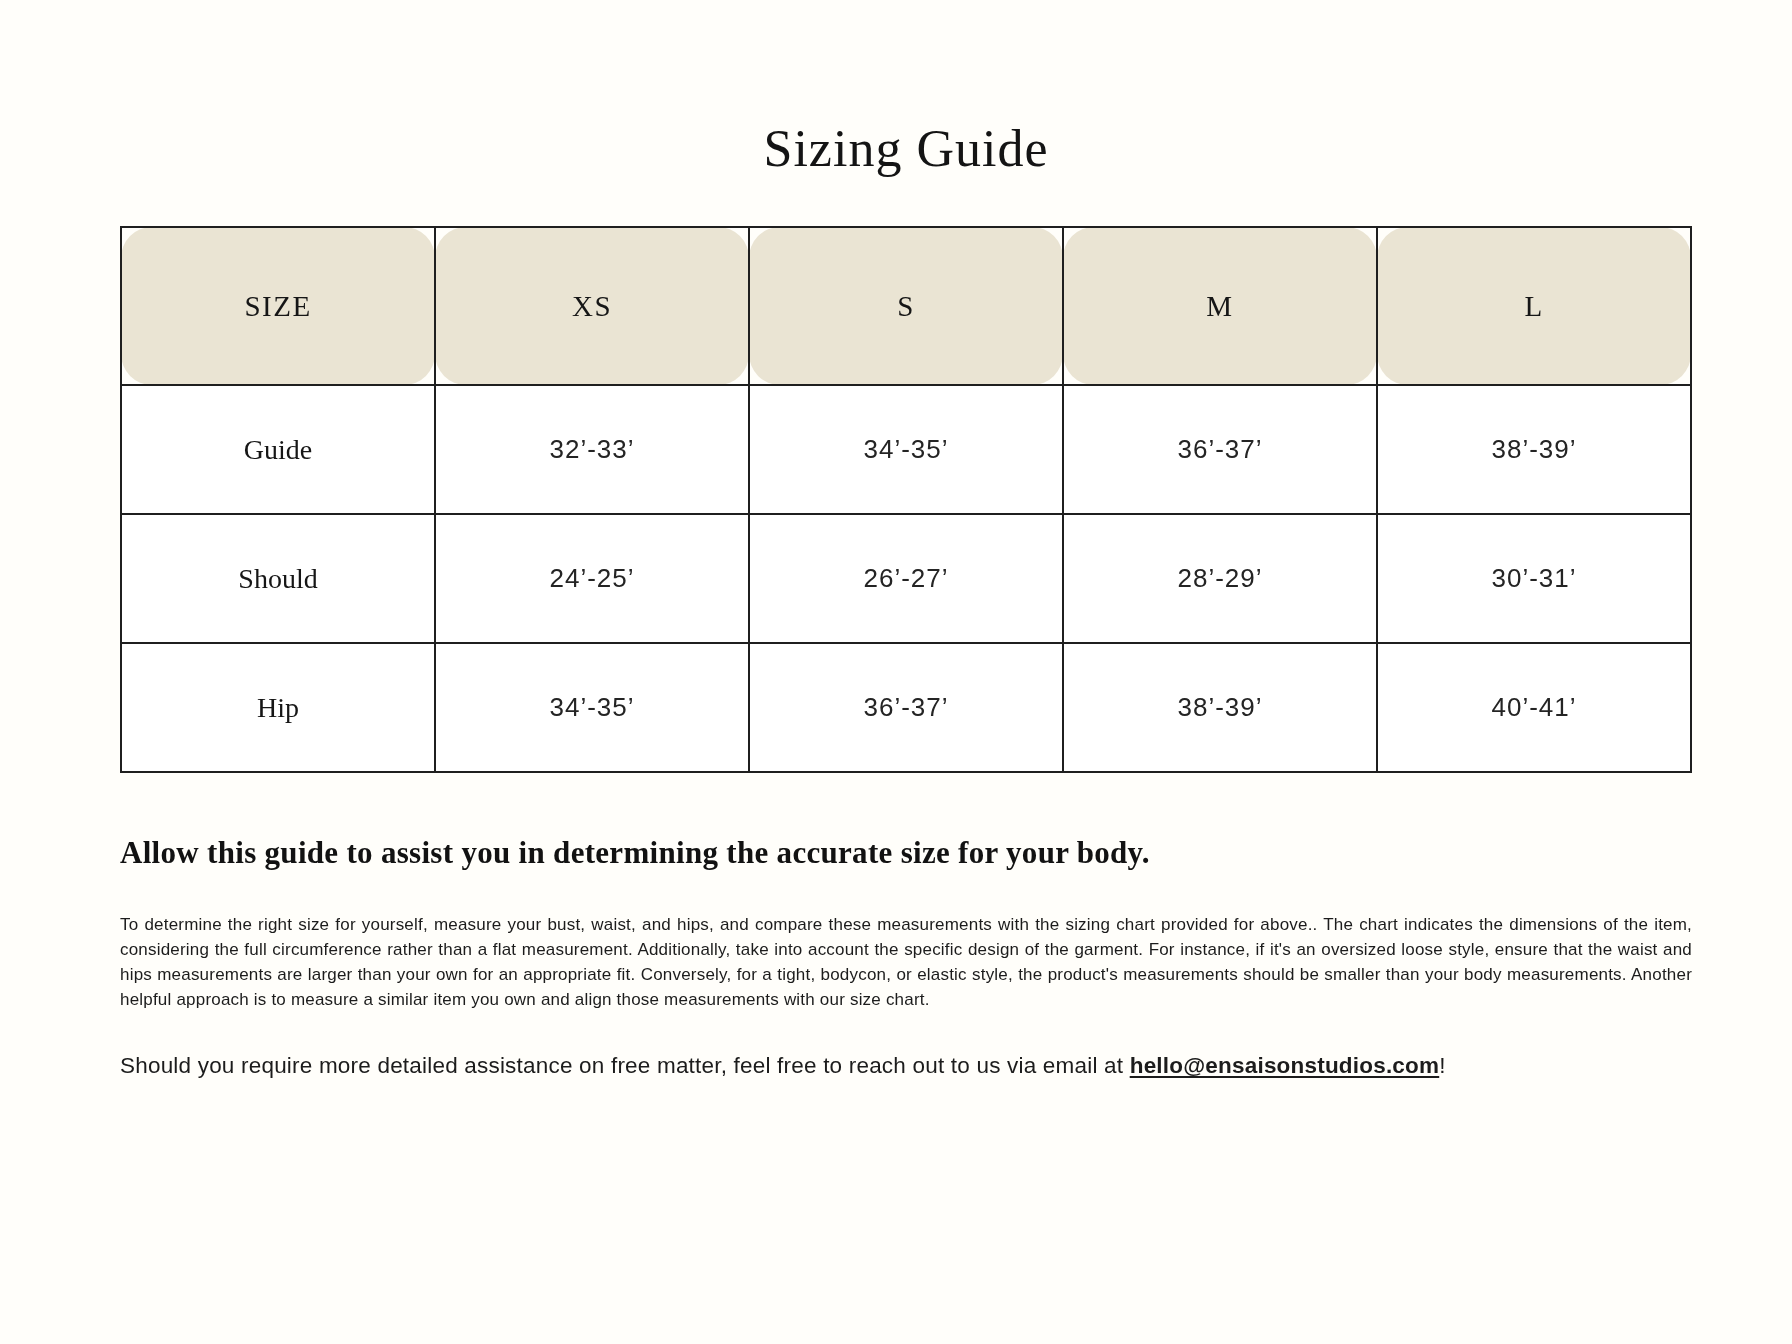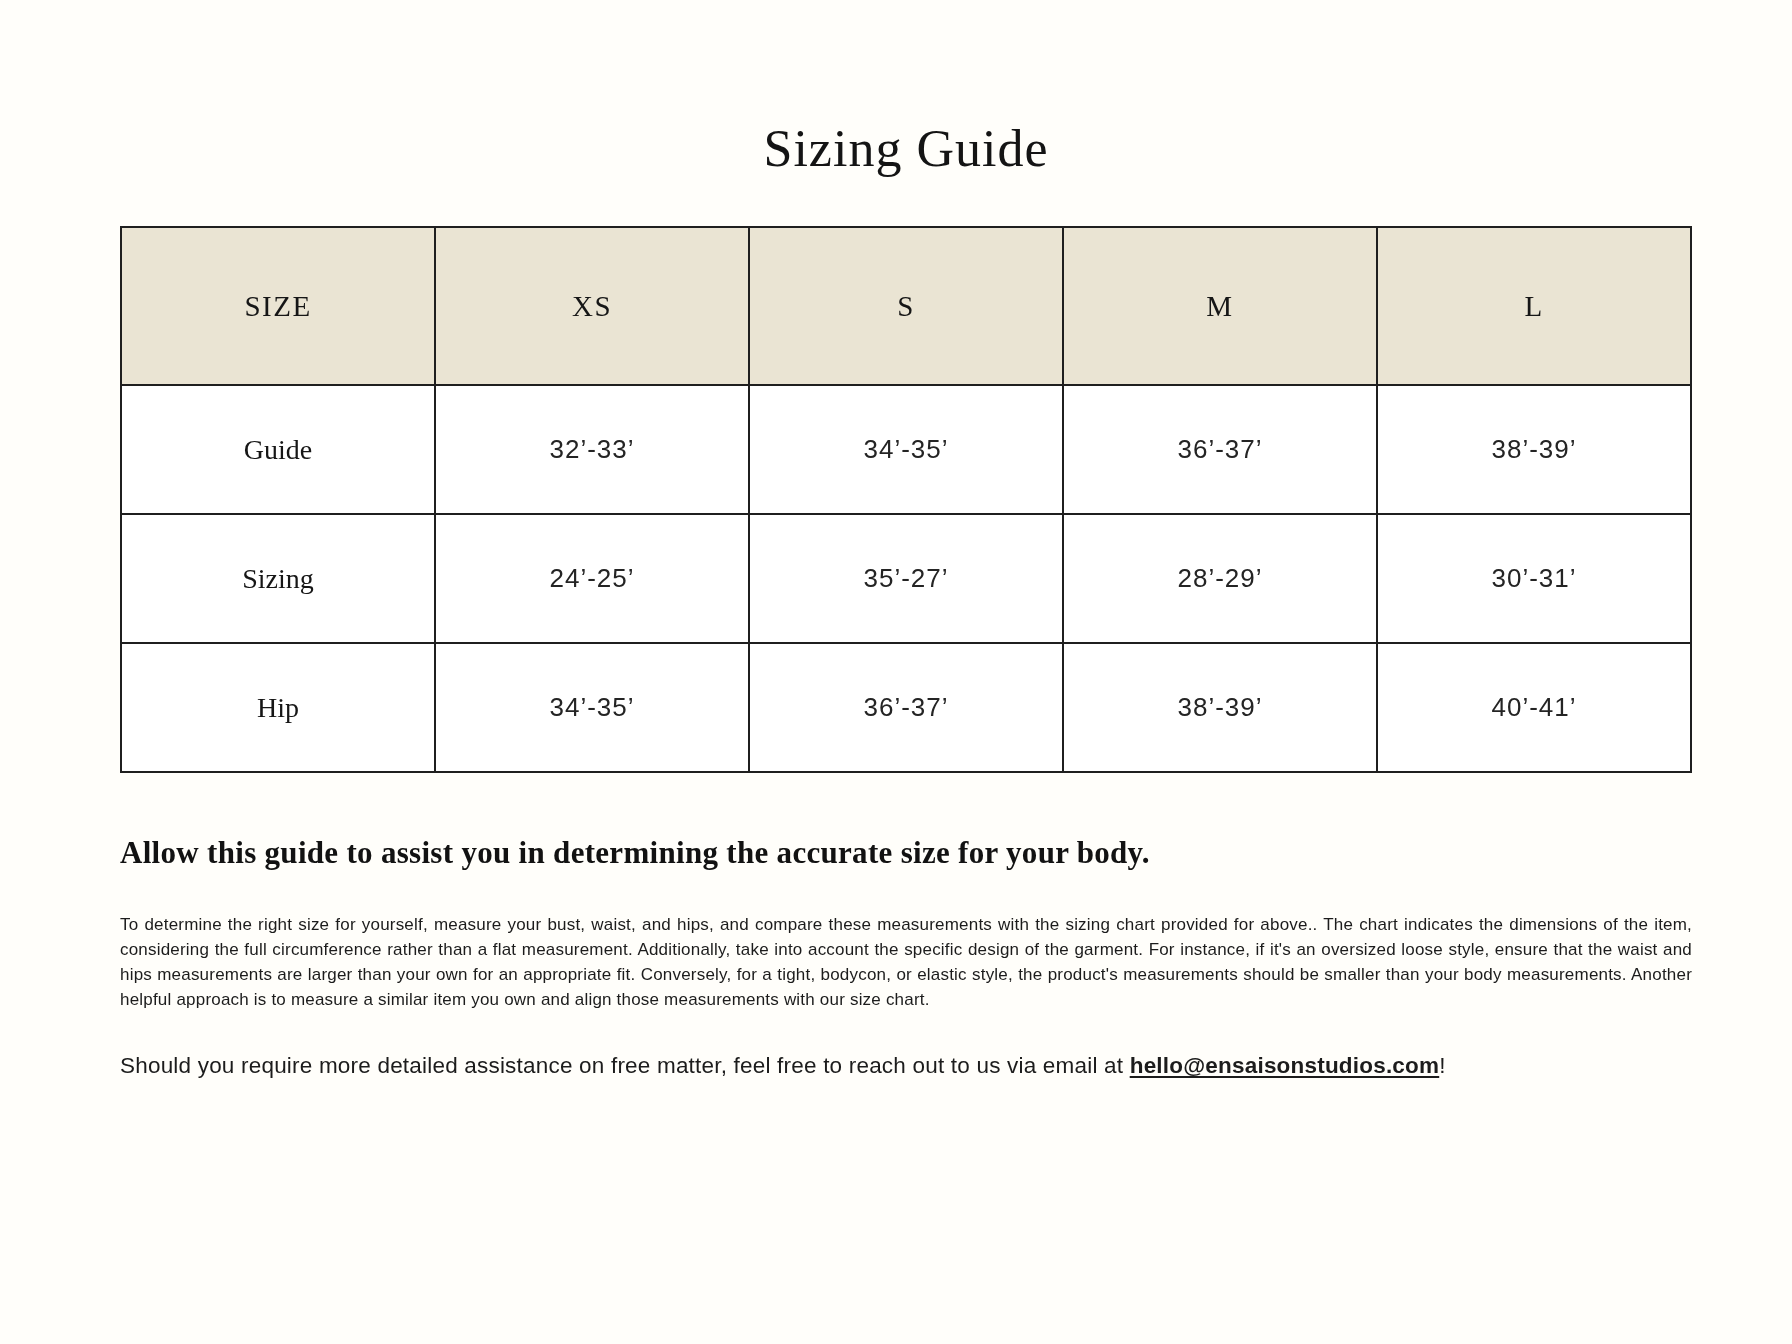"SIZE" table.size-table thead th { border-radius: none -> 31px }
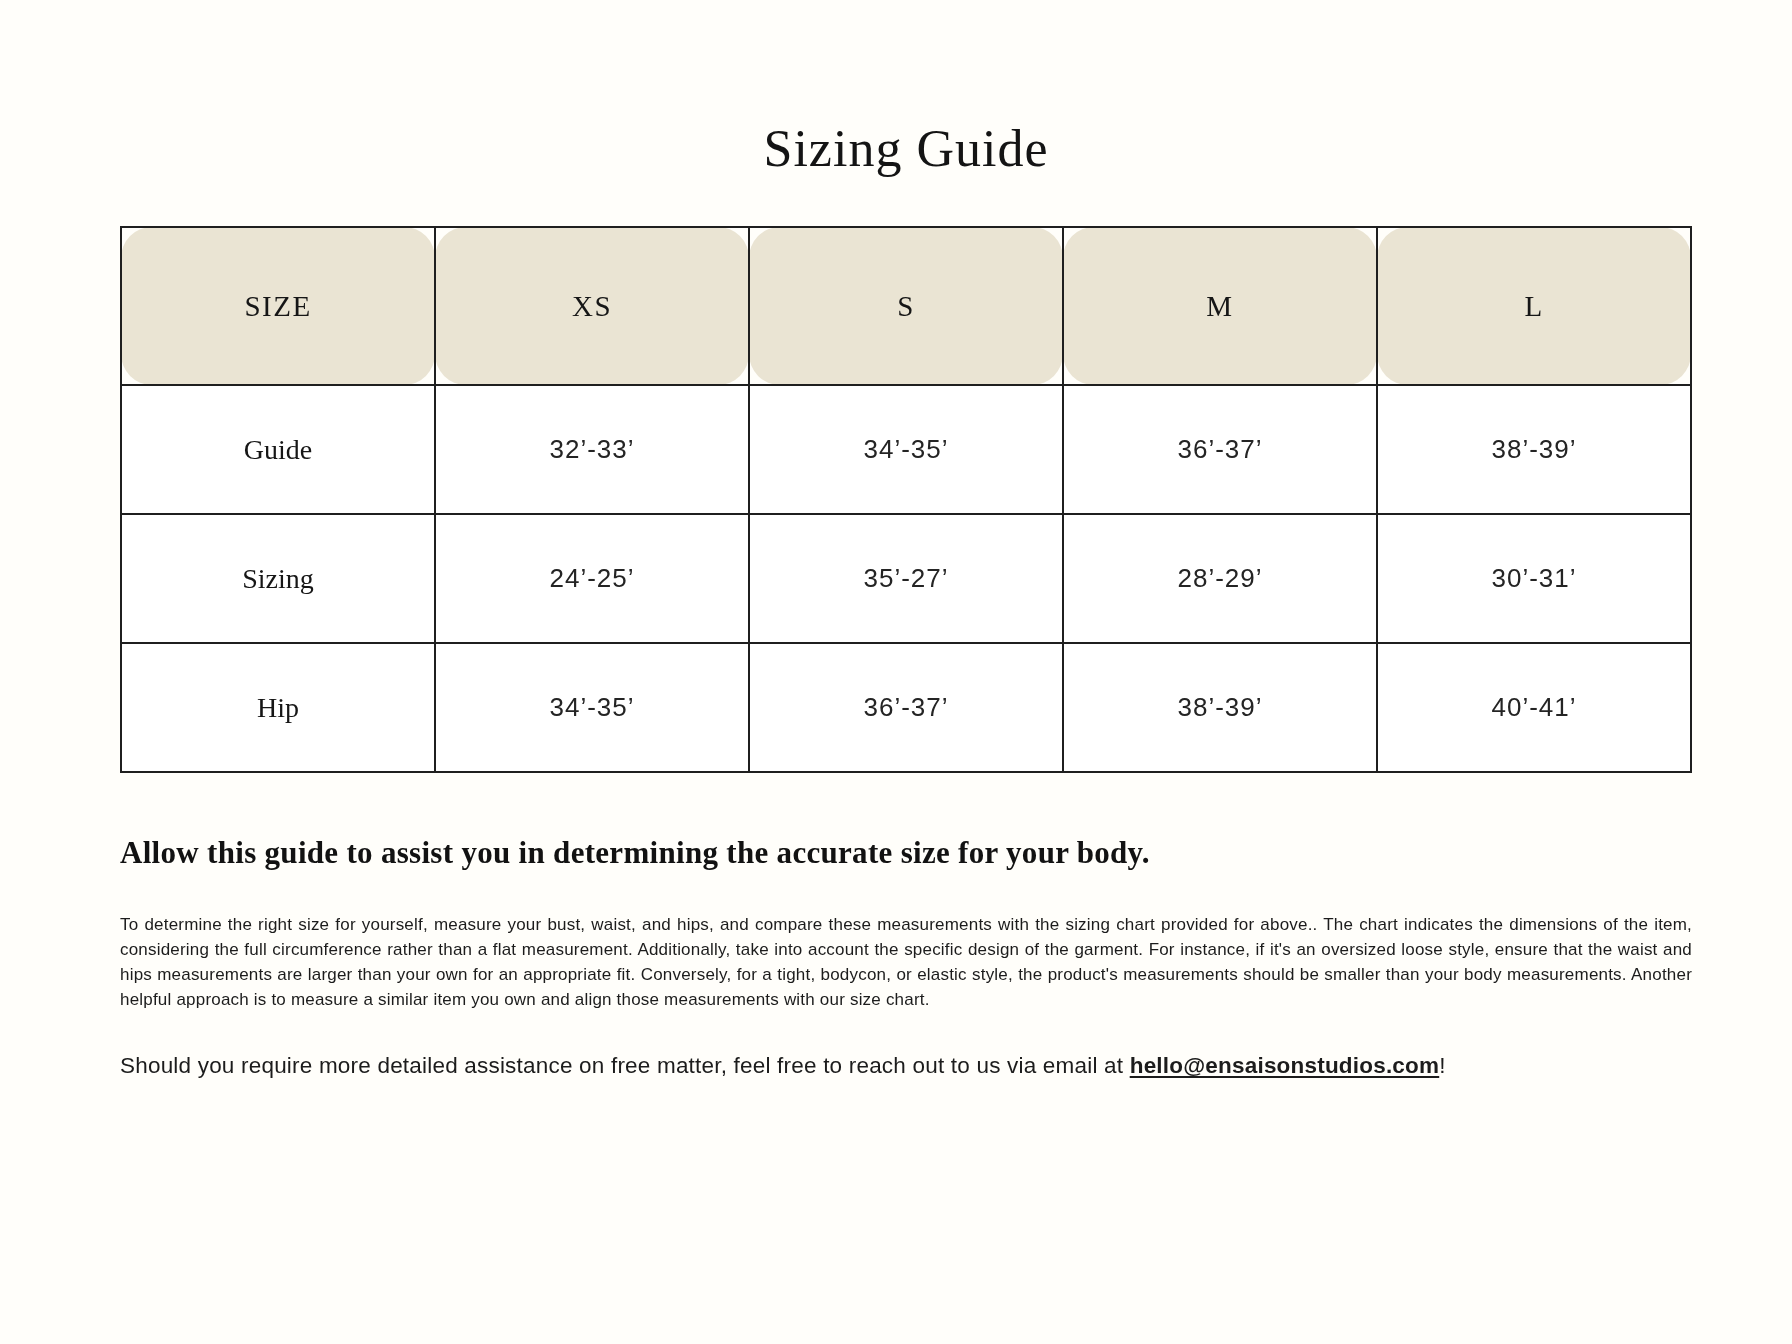"Sizing" td.rowlabel { text: Sizing -> Should }
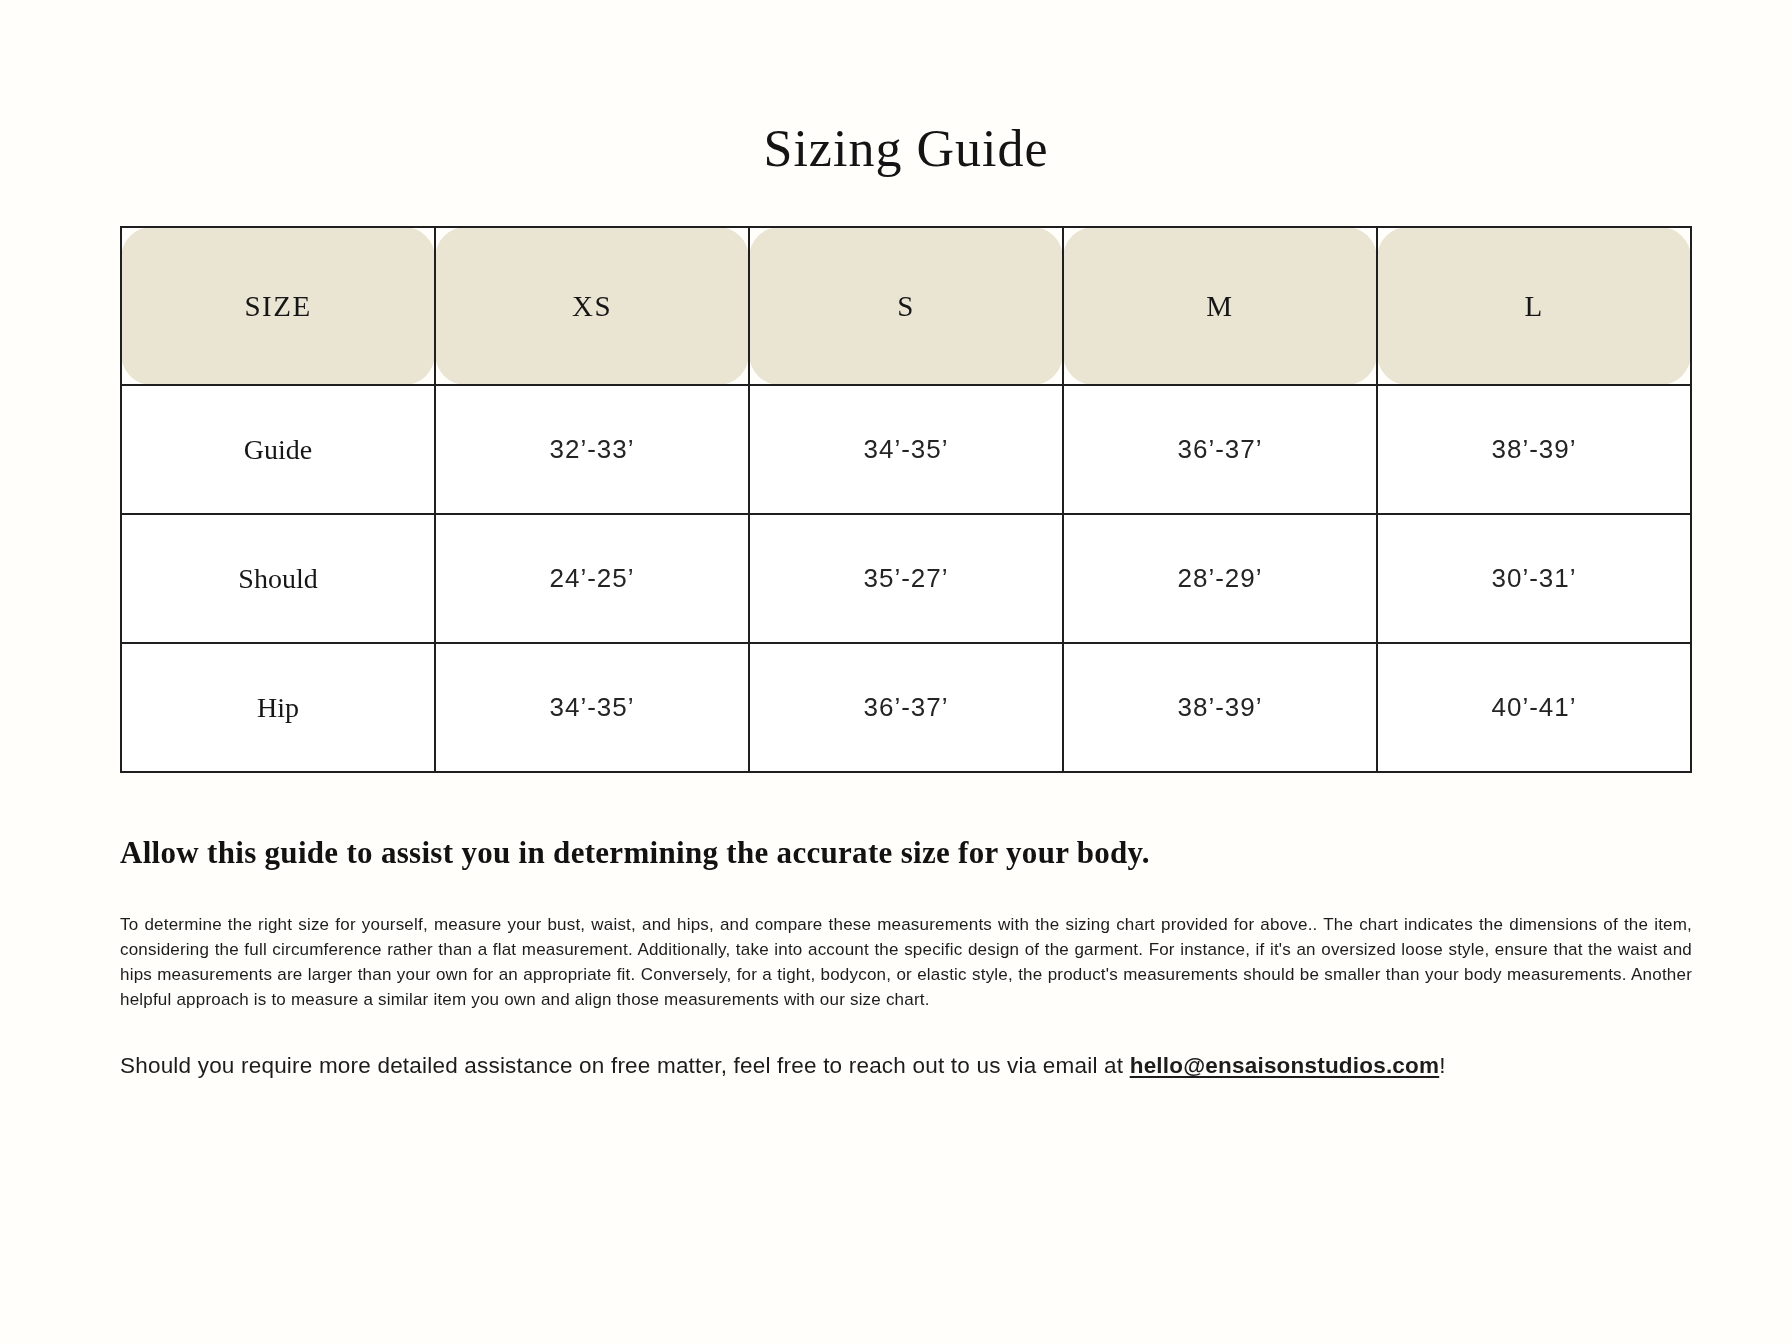"35’-27’" td.val { text: 35’-27’ -> 26’-27’ }
